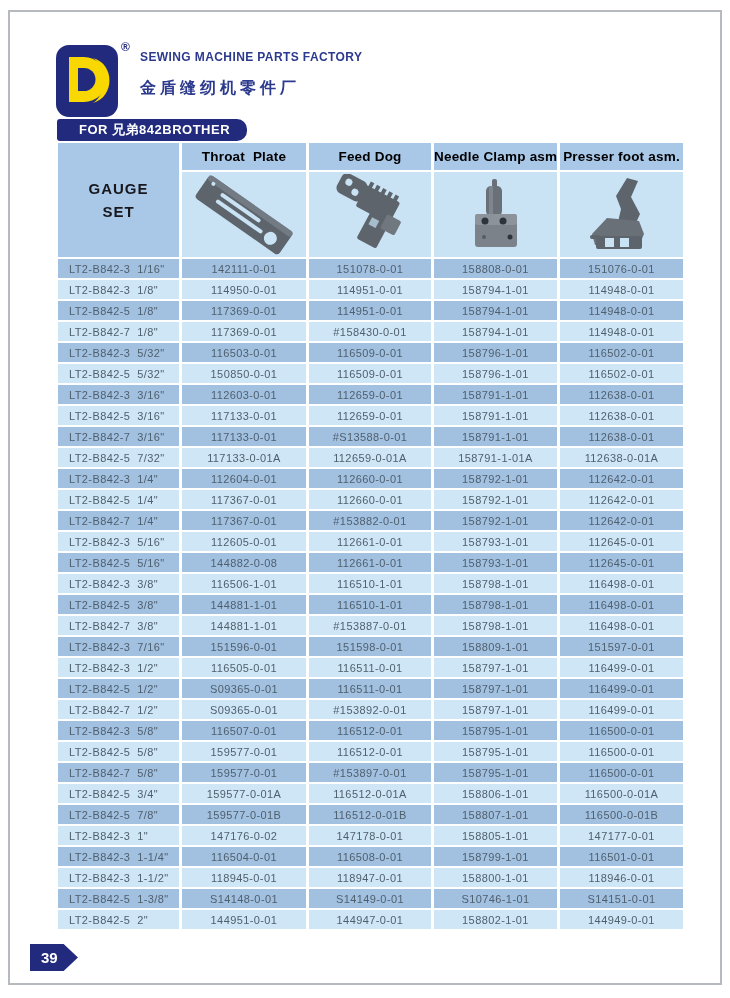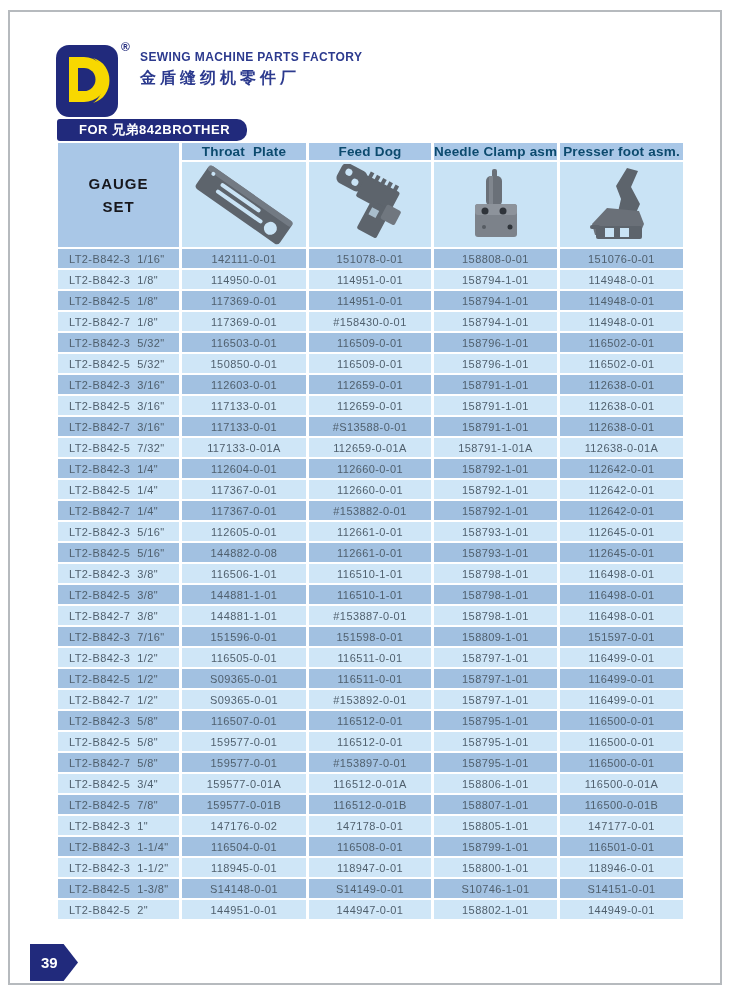"金盾缝纫机零件厂" .brand-cn { margin-top: 4px -> 14px }
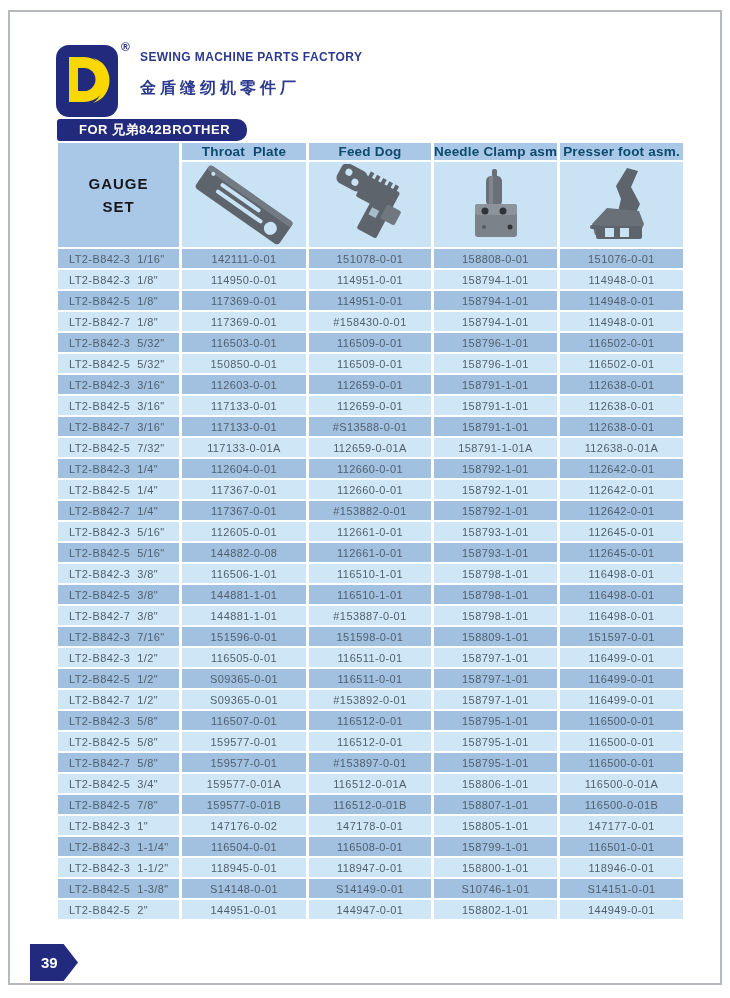"Throat Plate" th.col-head { color: #0c4a6e -> #000000; height: 17px -> 27px }
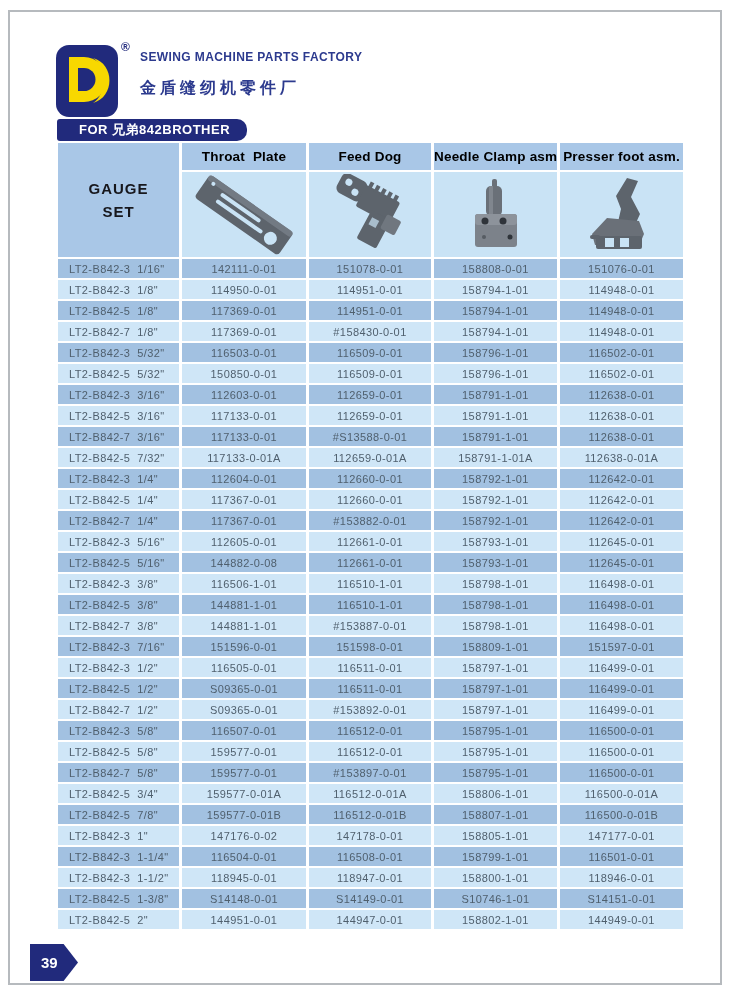"39" .page-num { height: 37px -> 27px }
